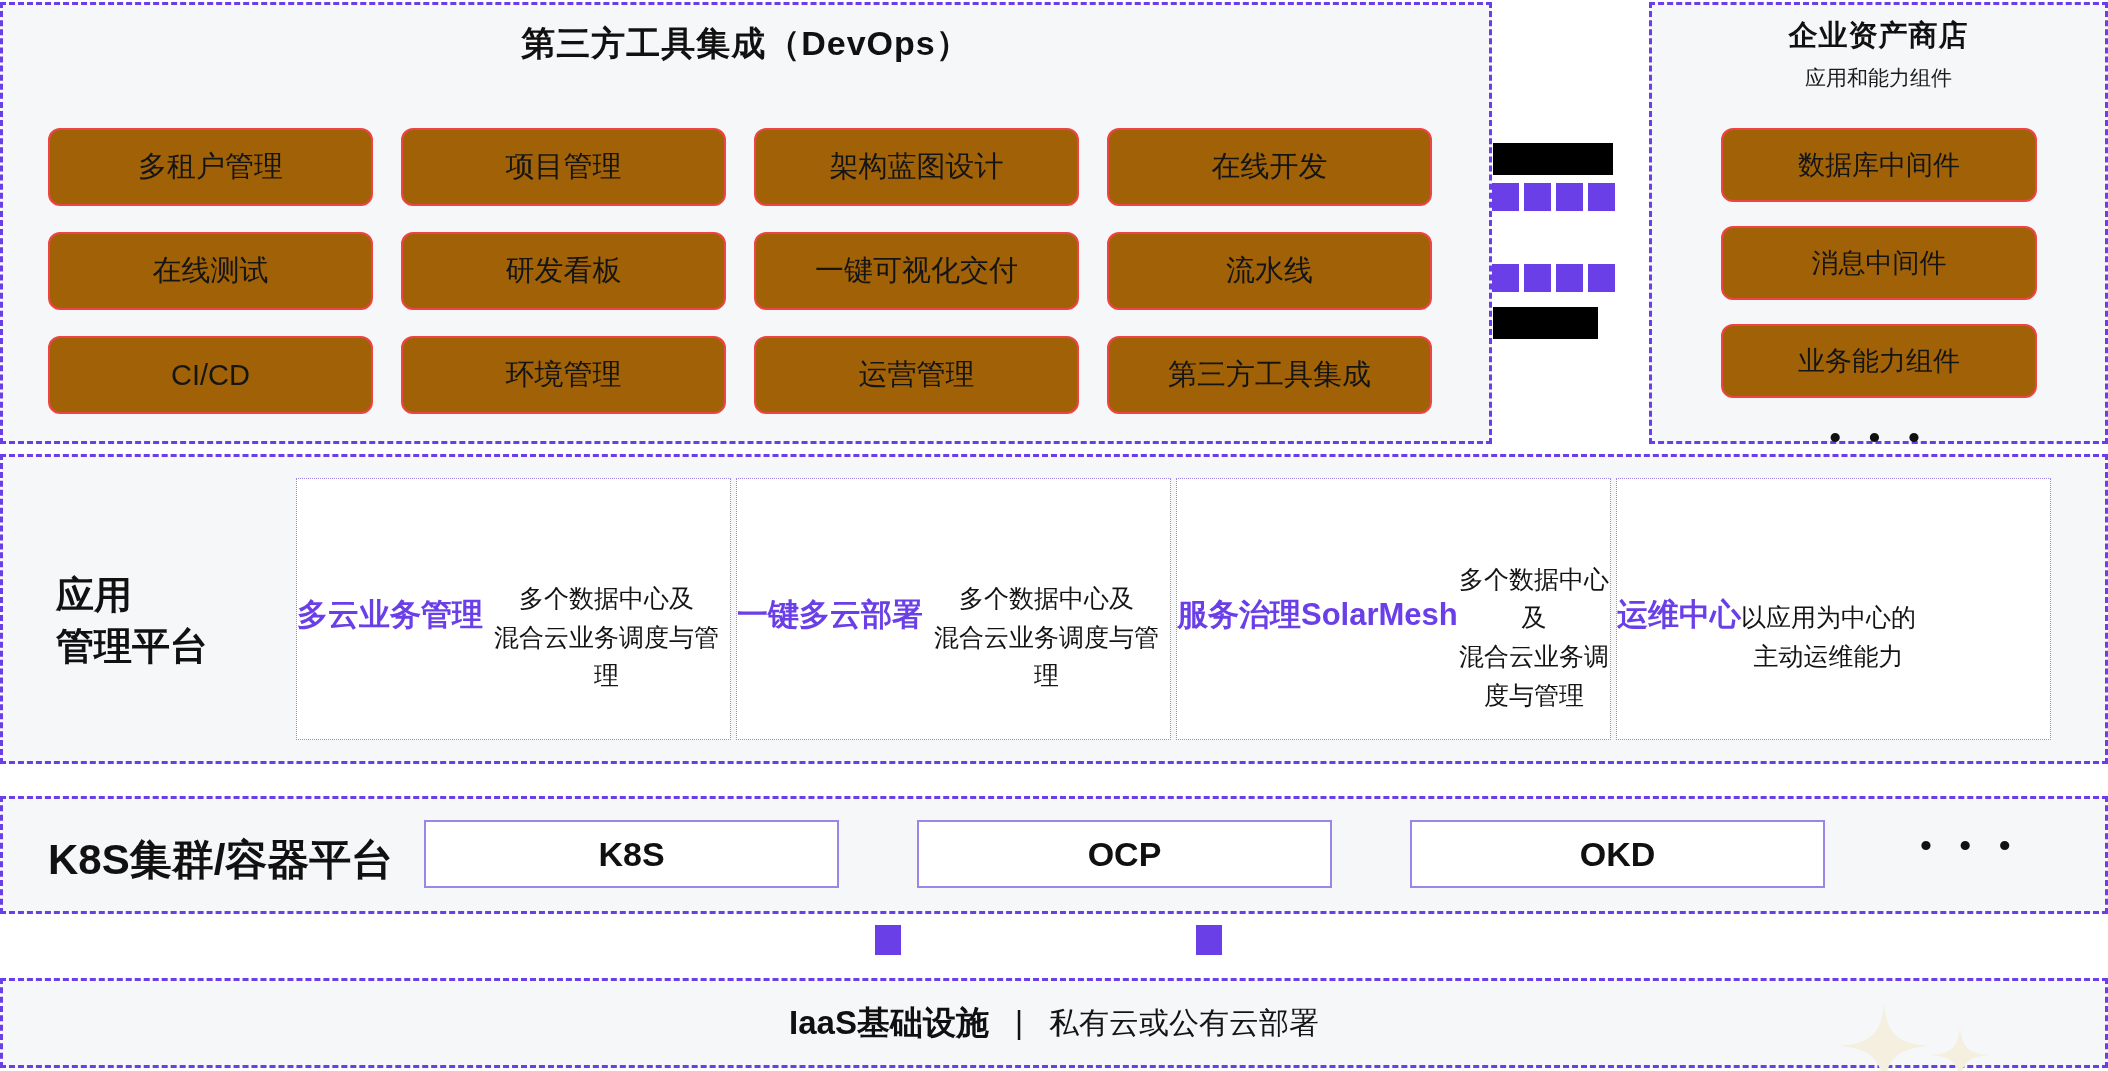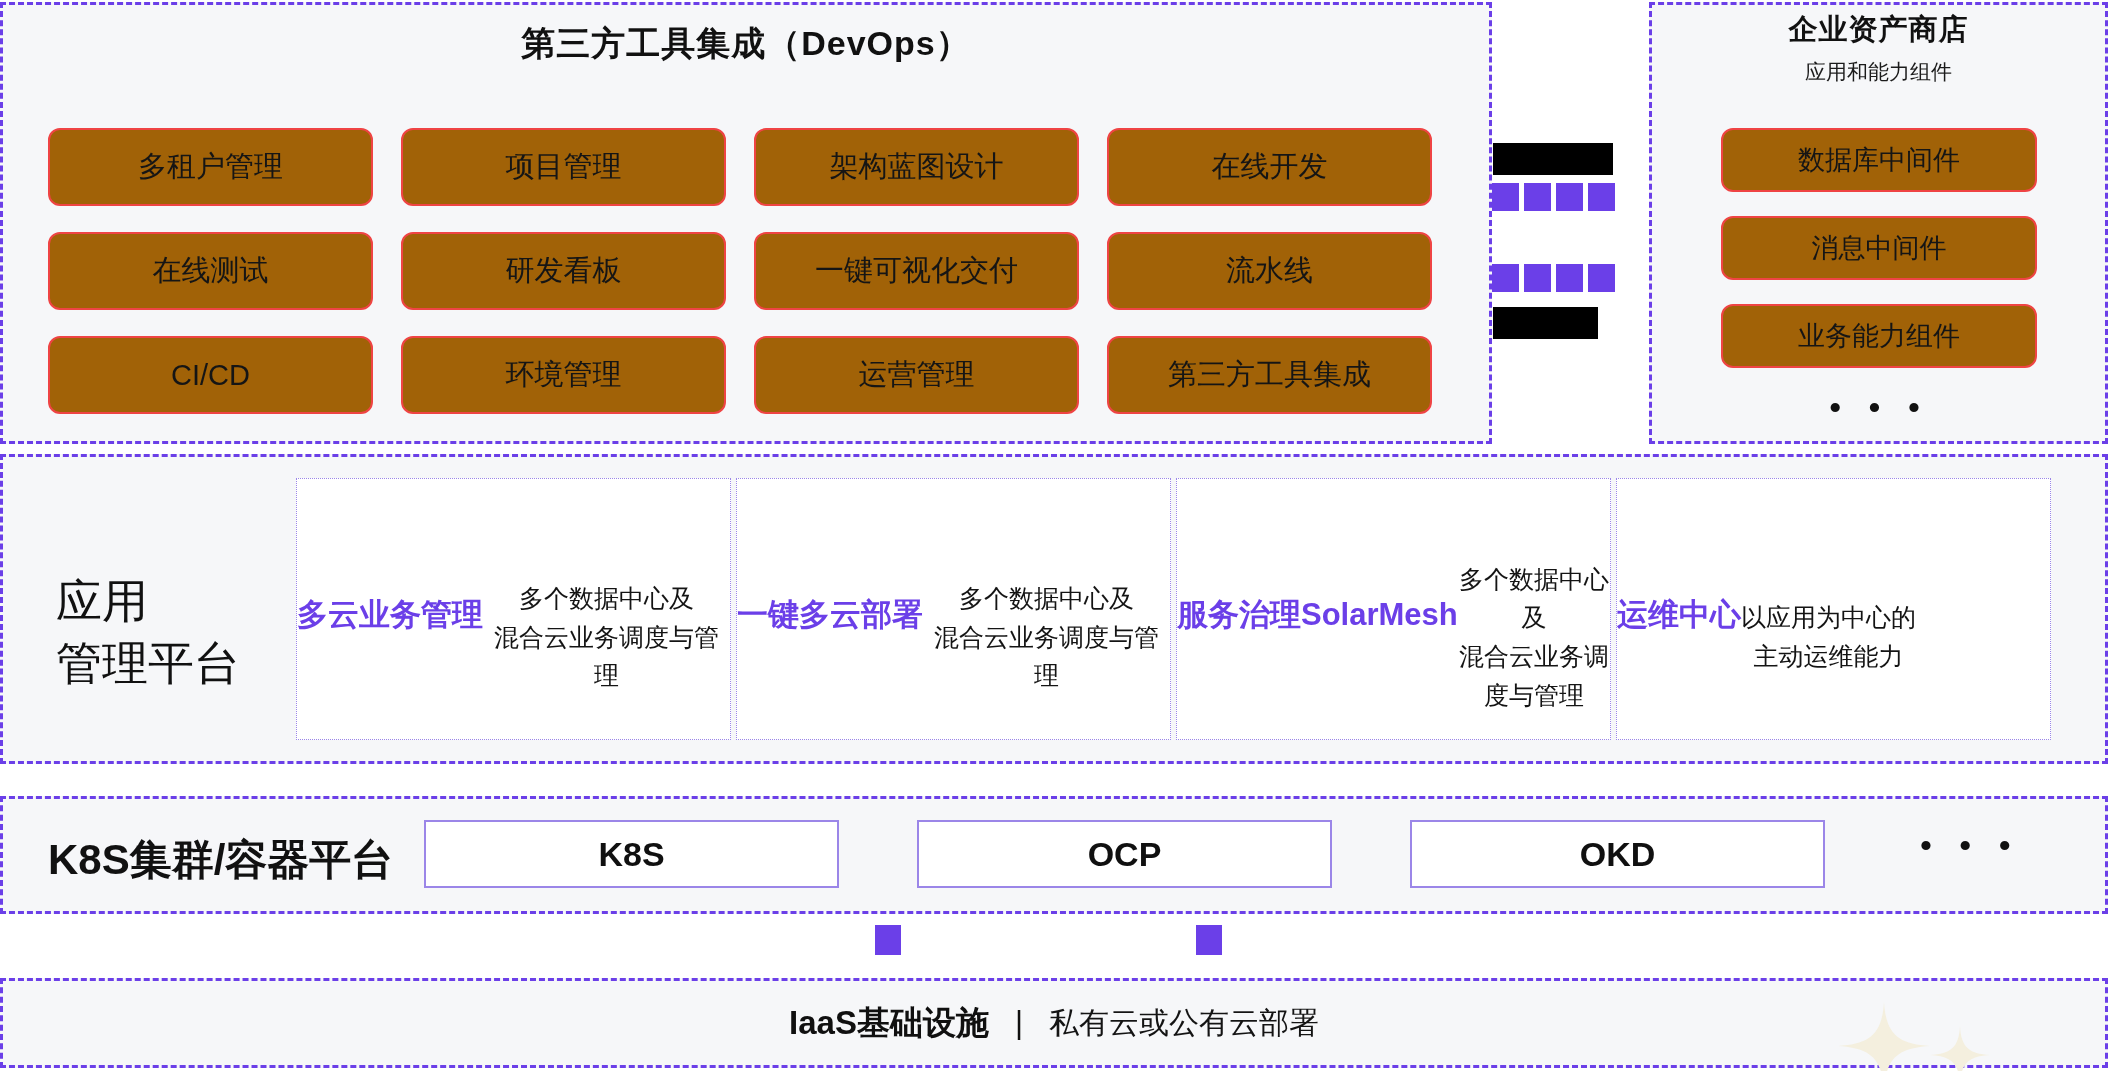"企业资产商店" #store-title { margin-top: 5px -> 11px }
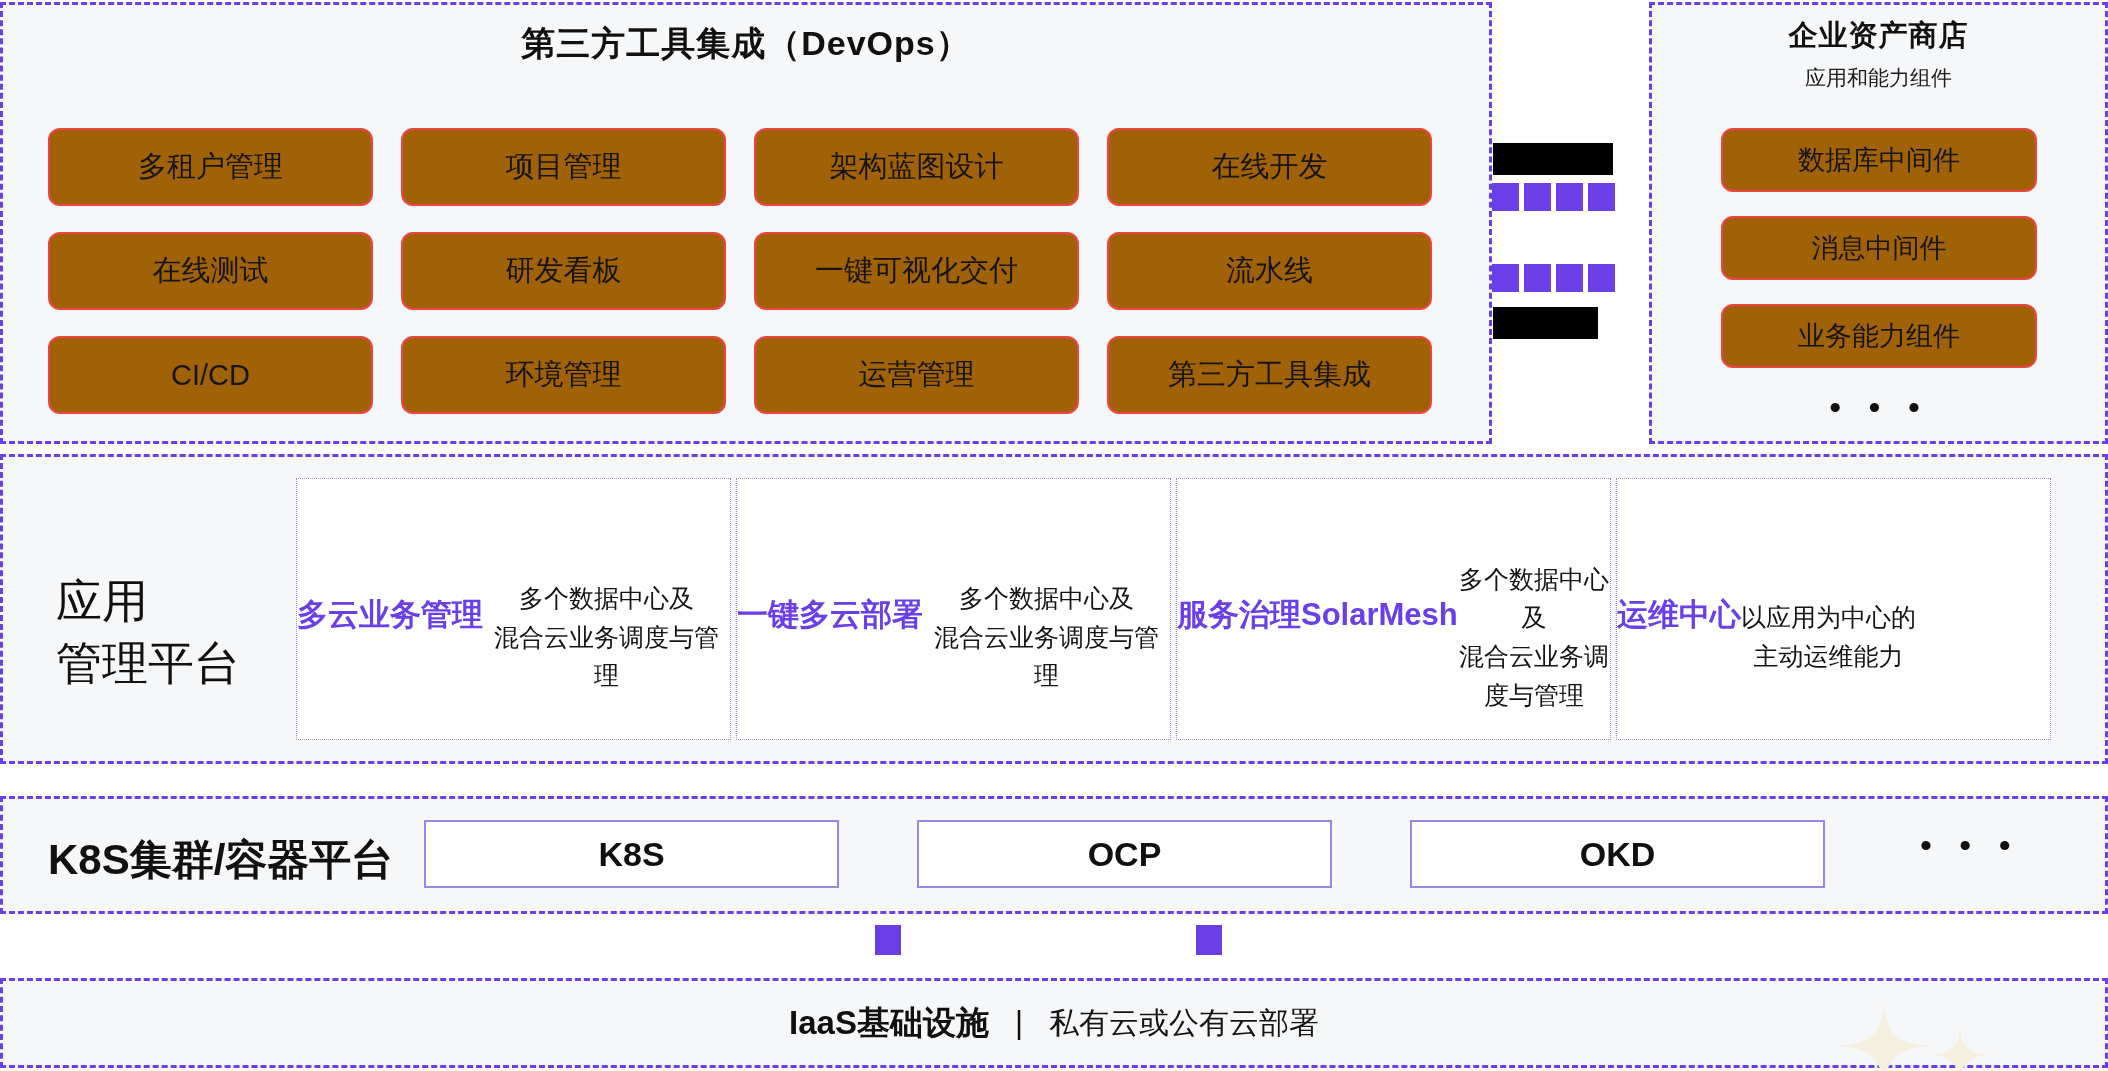"数据库中间件" #store-list .tile { height: 64px -> 74px }
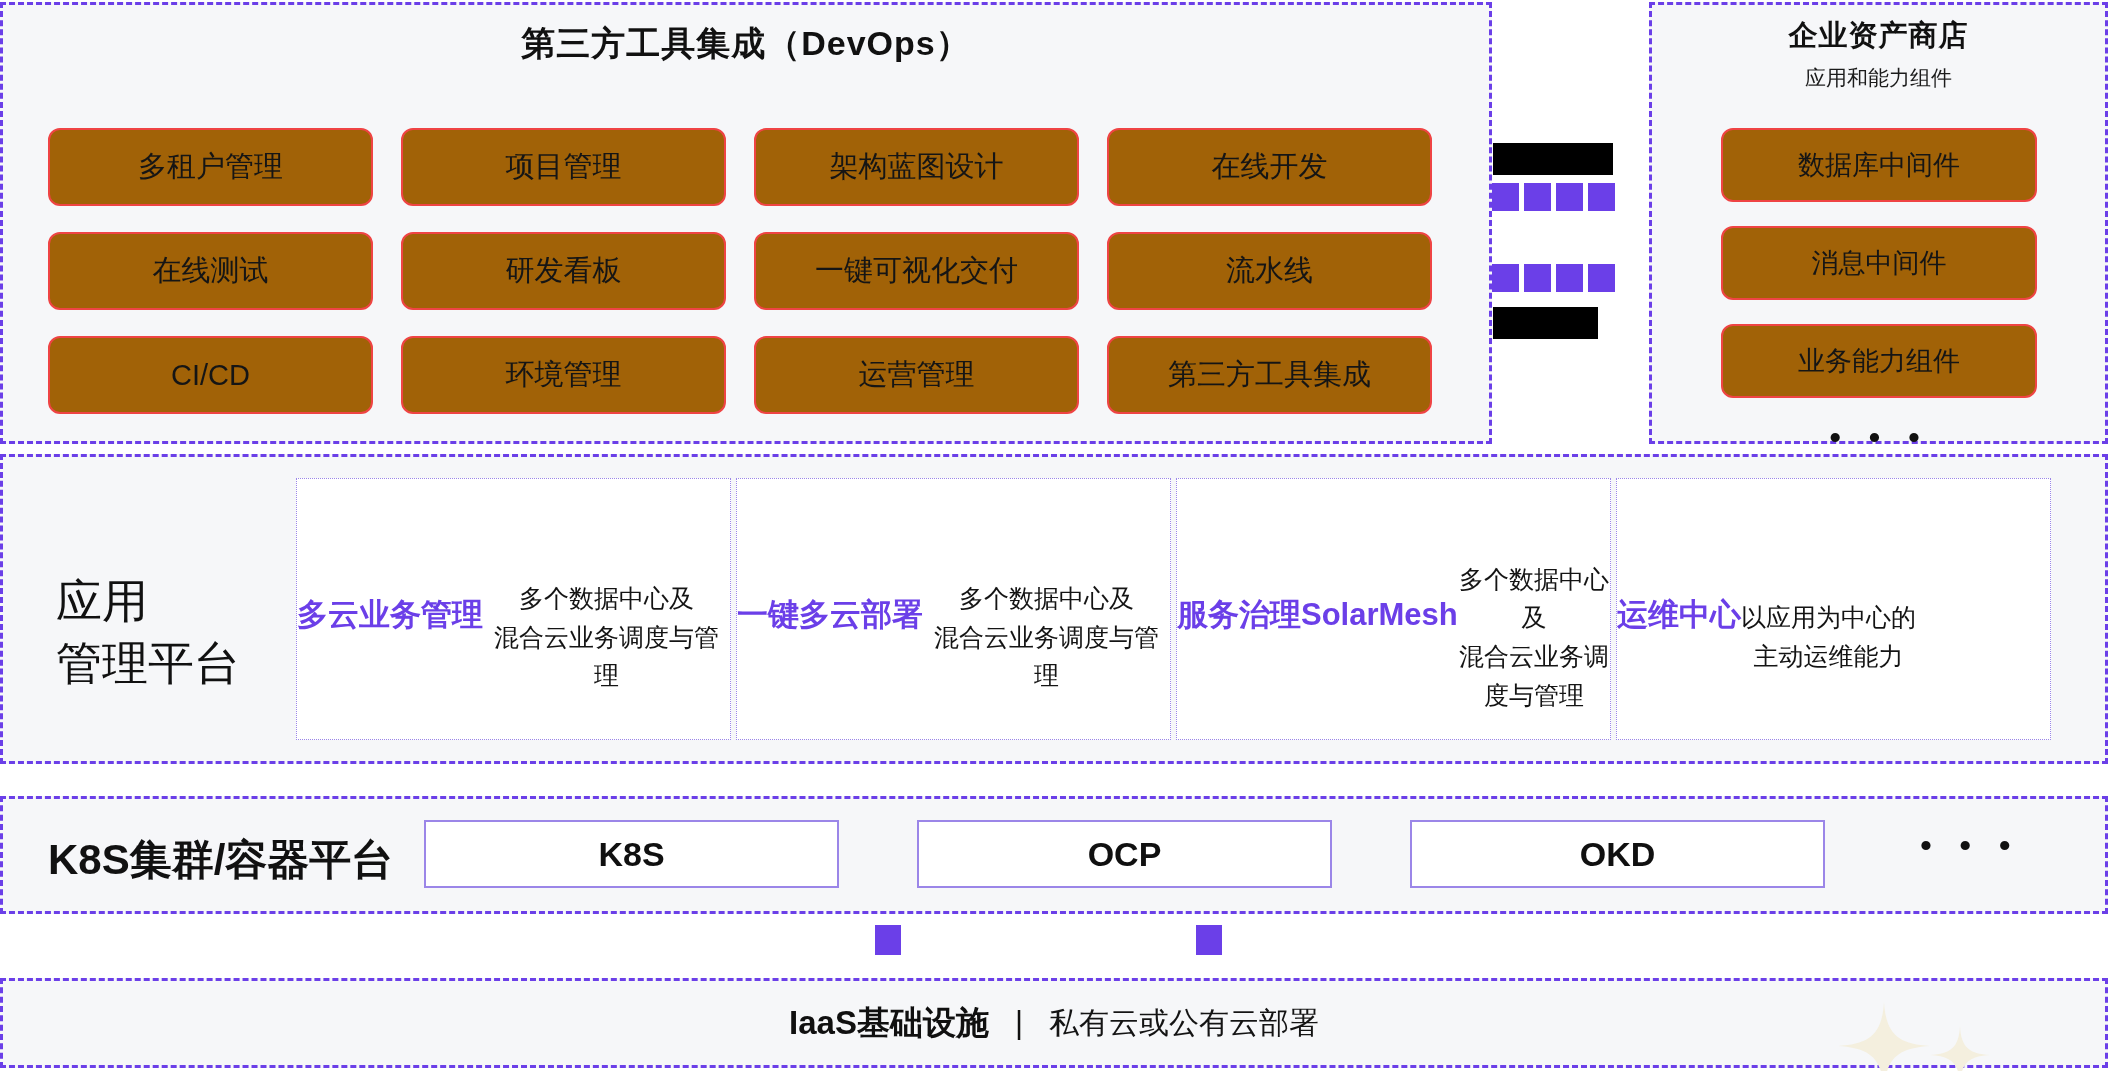"应用" #amp-label { font-size: 46px -> 38px; font-weight: normal -> bold }
